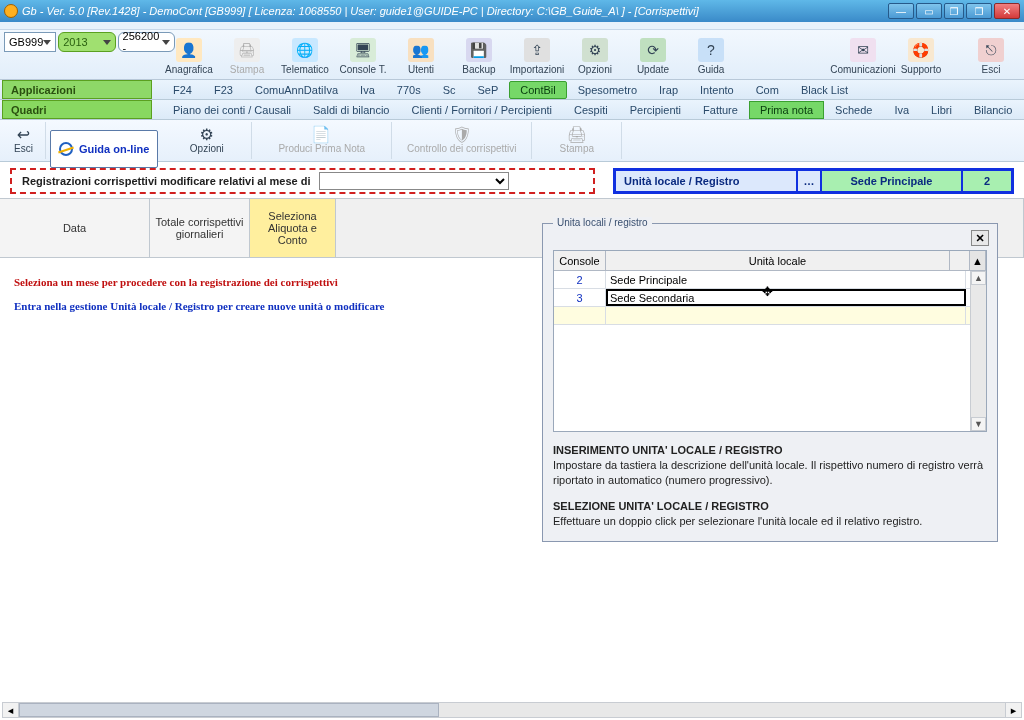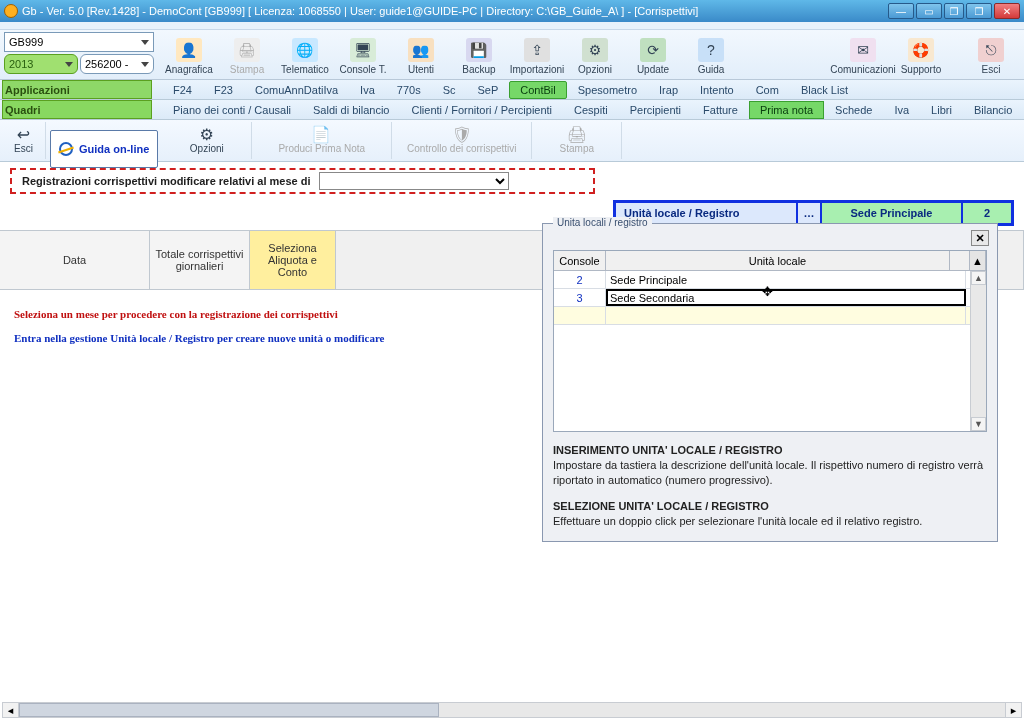"Gb - Ver. 5.0 [Rev.1428]" .titlebar .title-text { font-style: none -> italic }
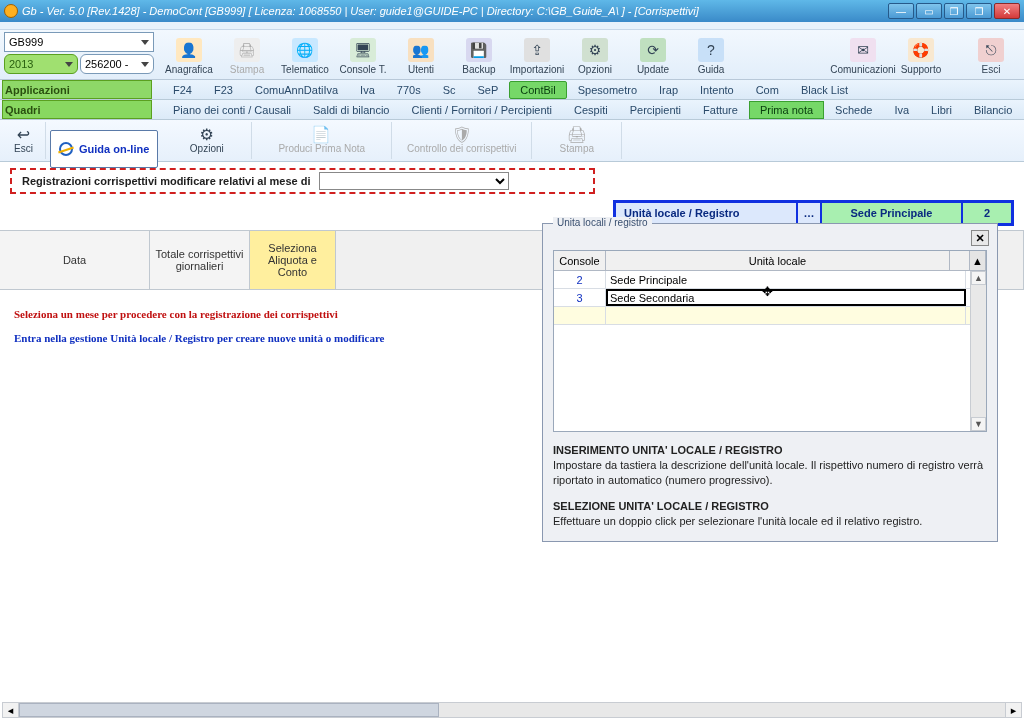"GB999" .left-combos { flex-direction: column -> row }
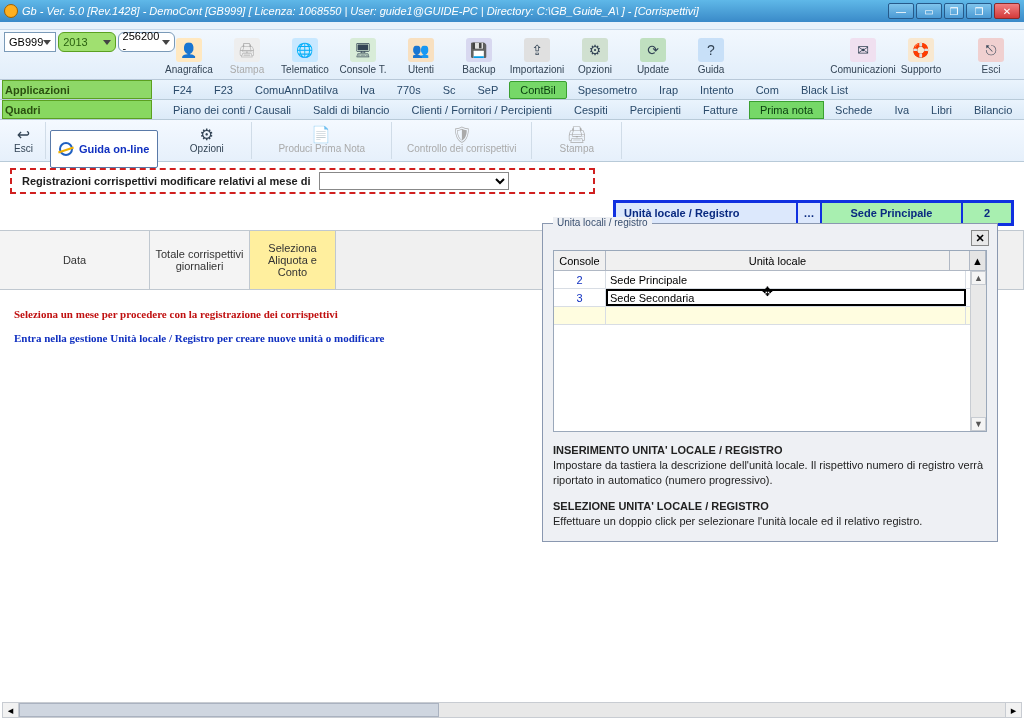"Applicazioni" .navlabel { padding: 0 2px -> 0 8px }
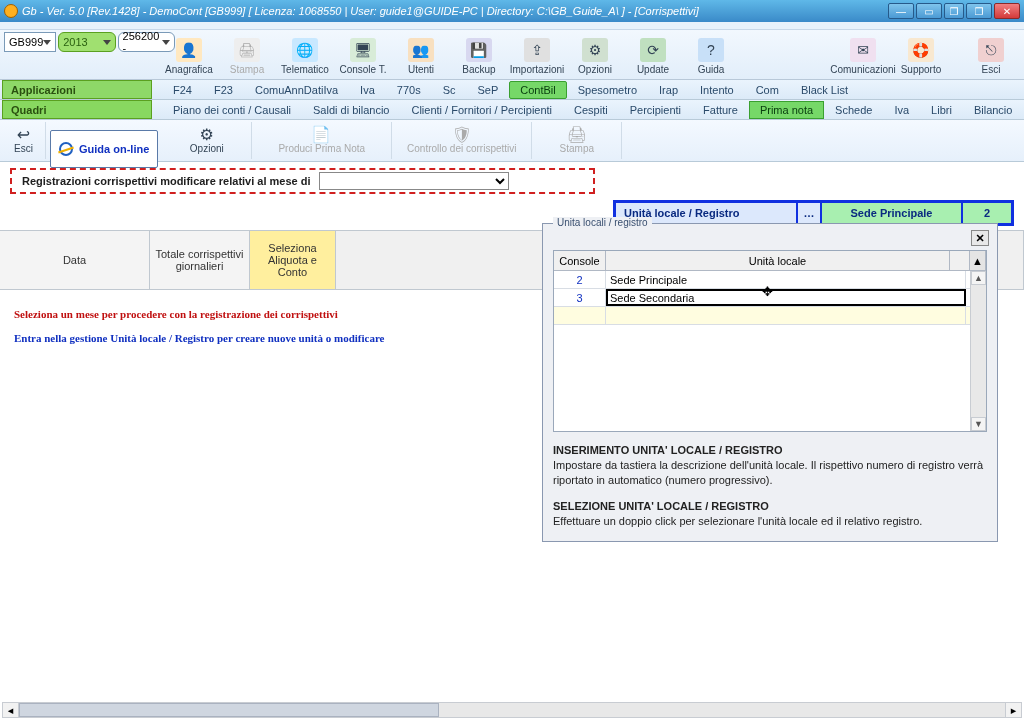"Unità locale / Registro" .hatched.blue { margin-top: 32px -> none }
